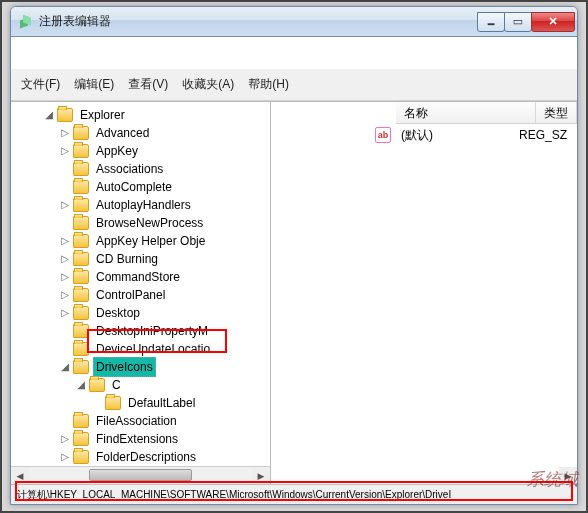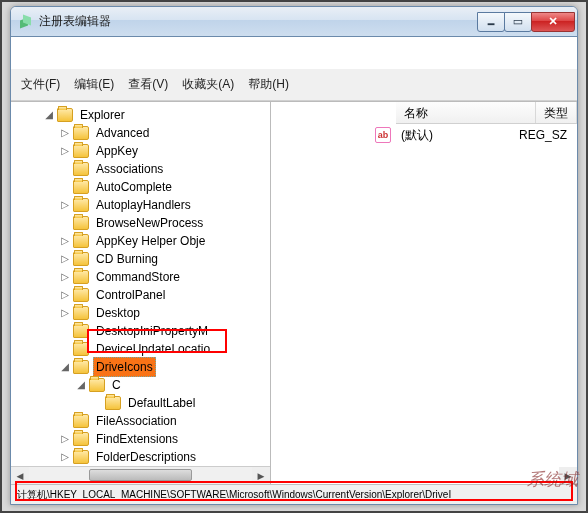"DriveIcons" .selected > .node-label { background: #f97316 -> #14b8a6 }
